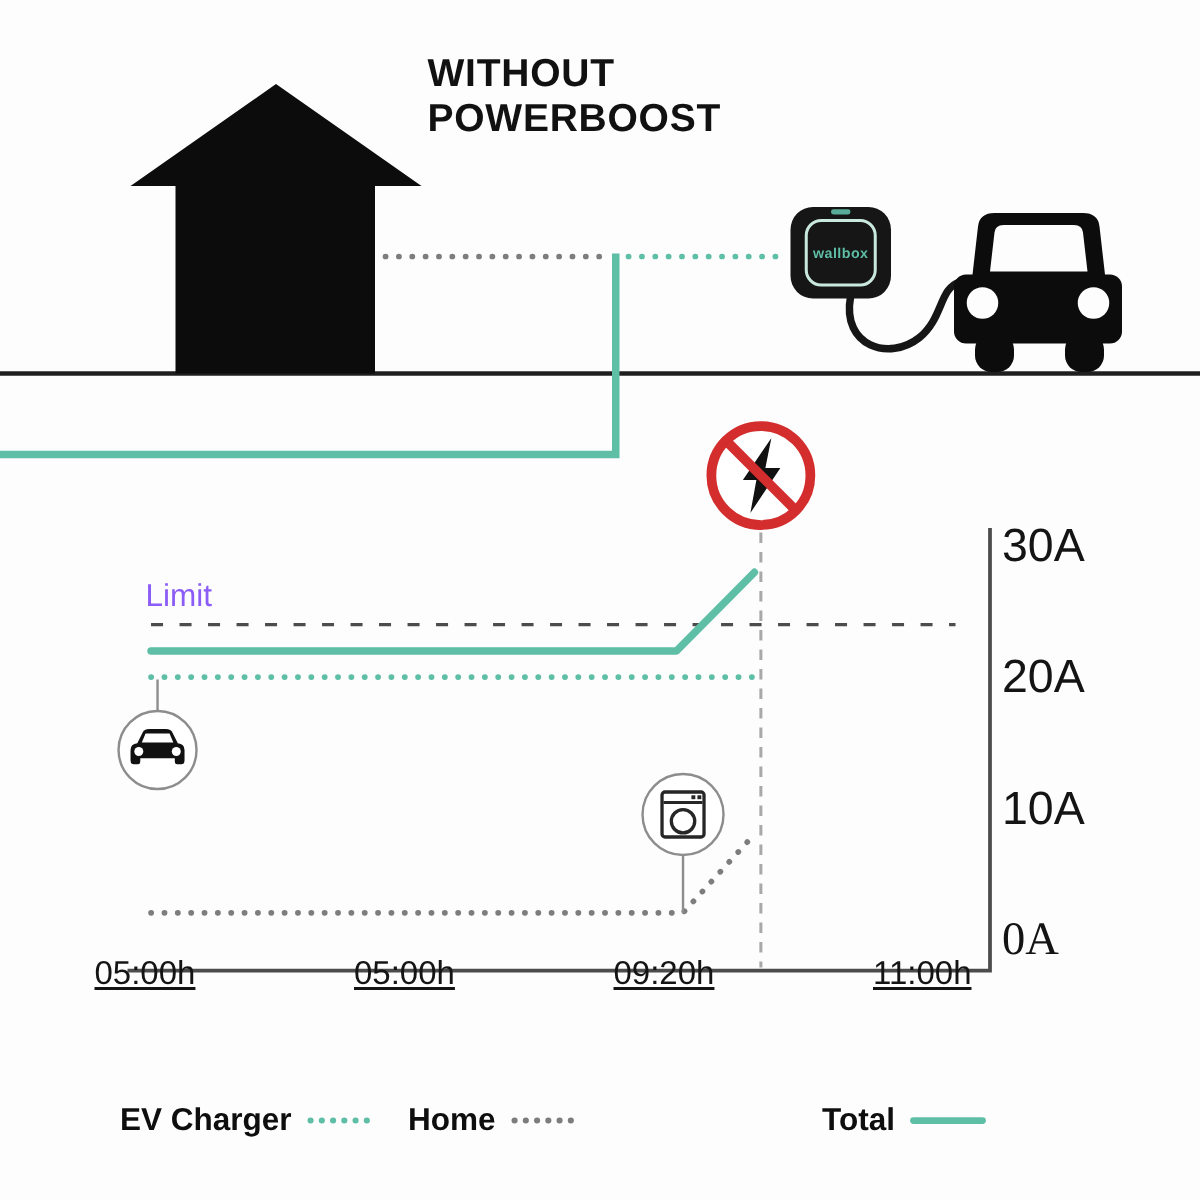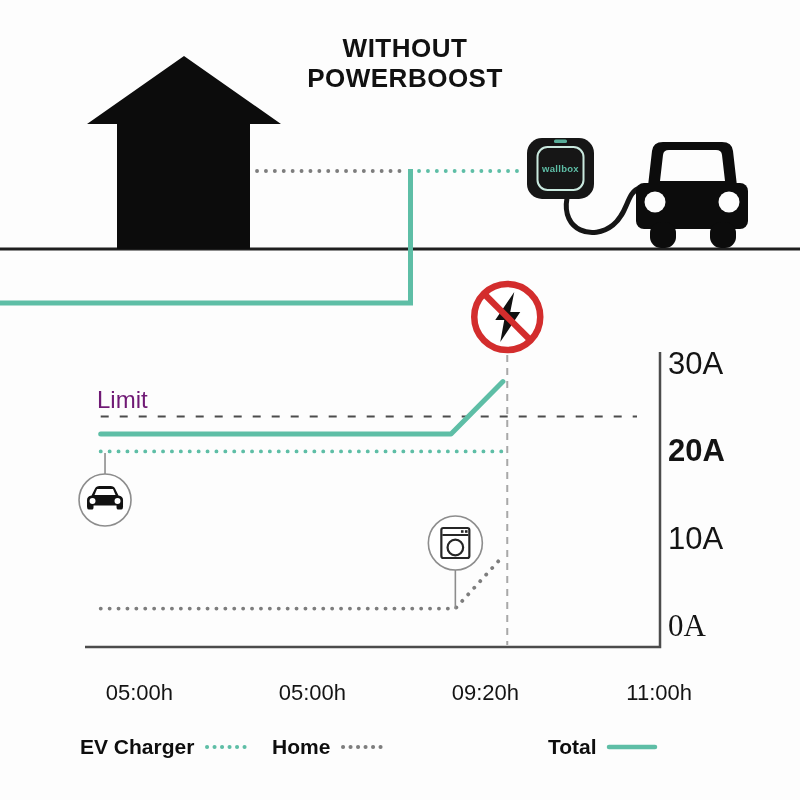"WITHOUT POWERBOOST" .title { text-align: center -> left }
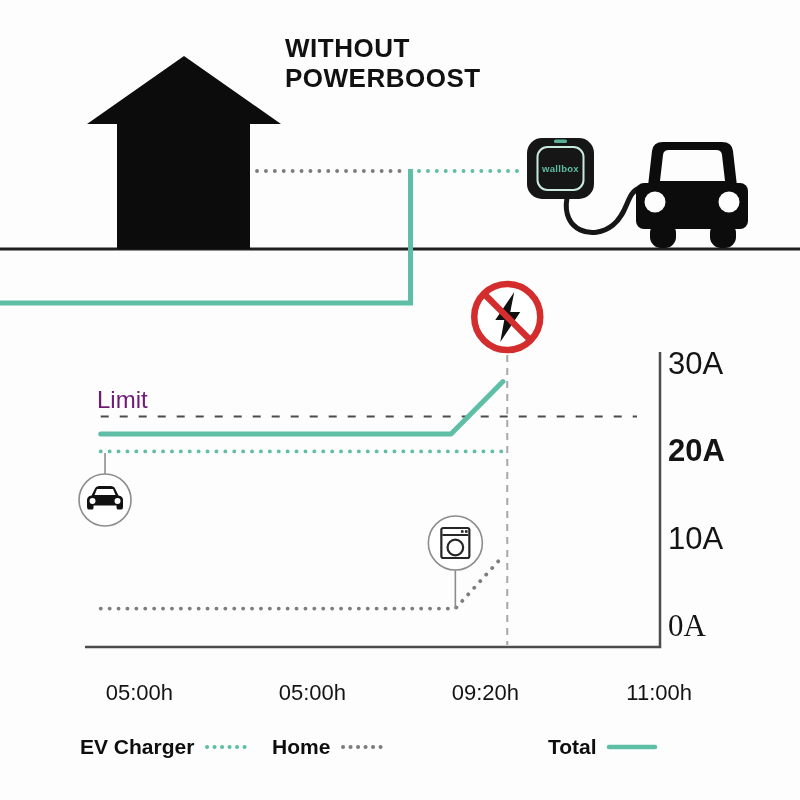"Limit" .limit-label { color: #701a75 -> #8b5cf6; font-size: 24px -> 21px }
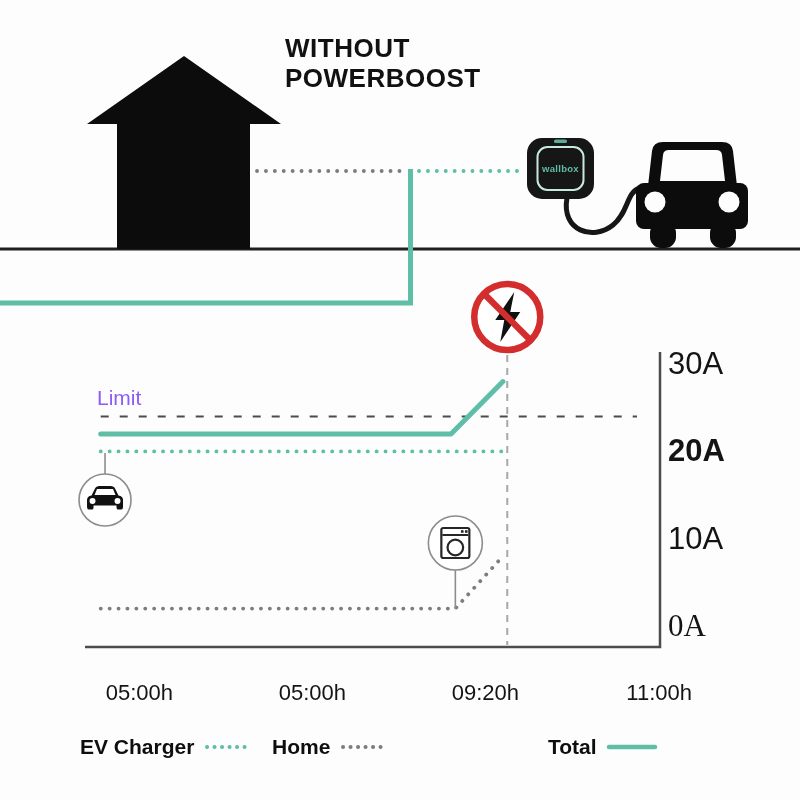"20A" div.ytick { font-weight: bold -> none }
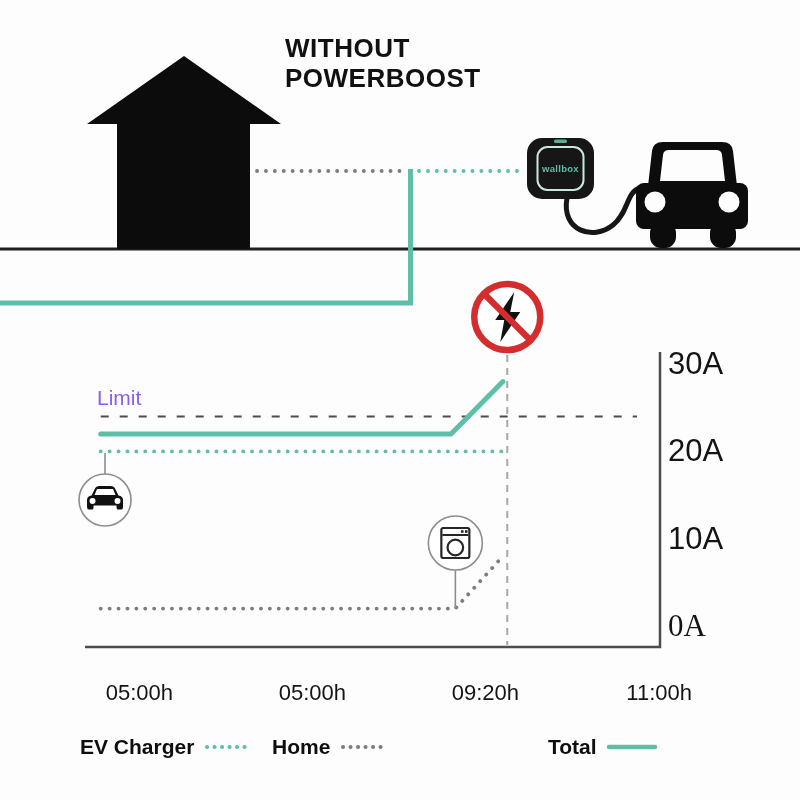"05:00h" .xtick { text-align: right -> left; text-decoration: none -> underline; top: 680px -> 636px }
